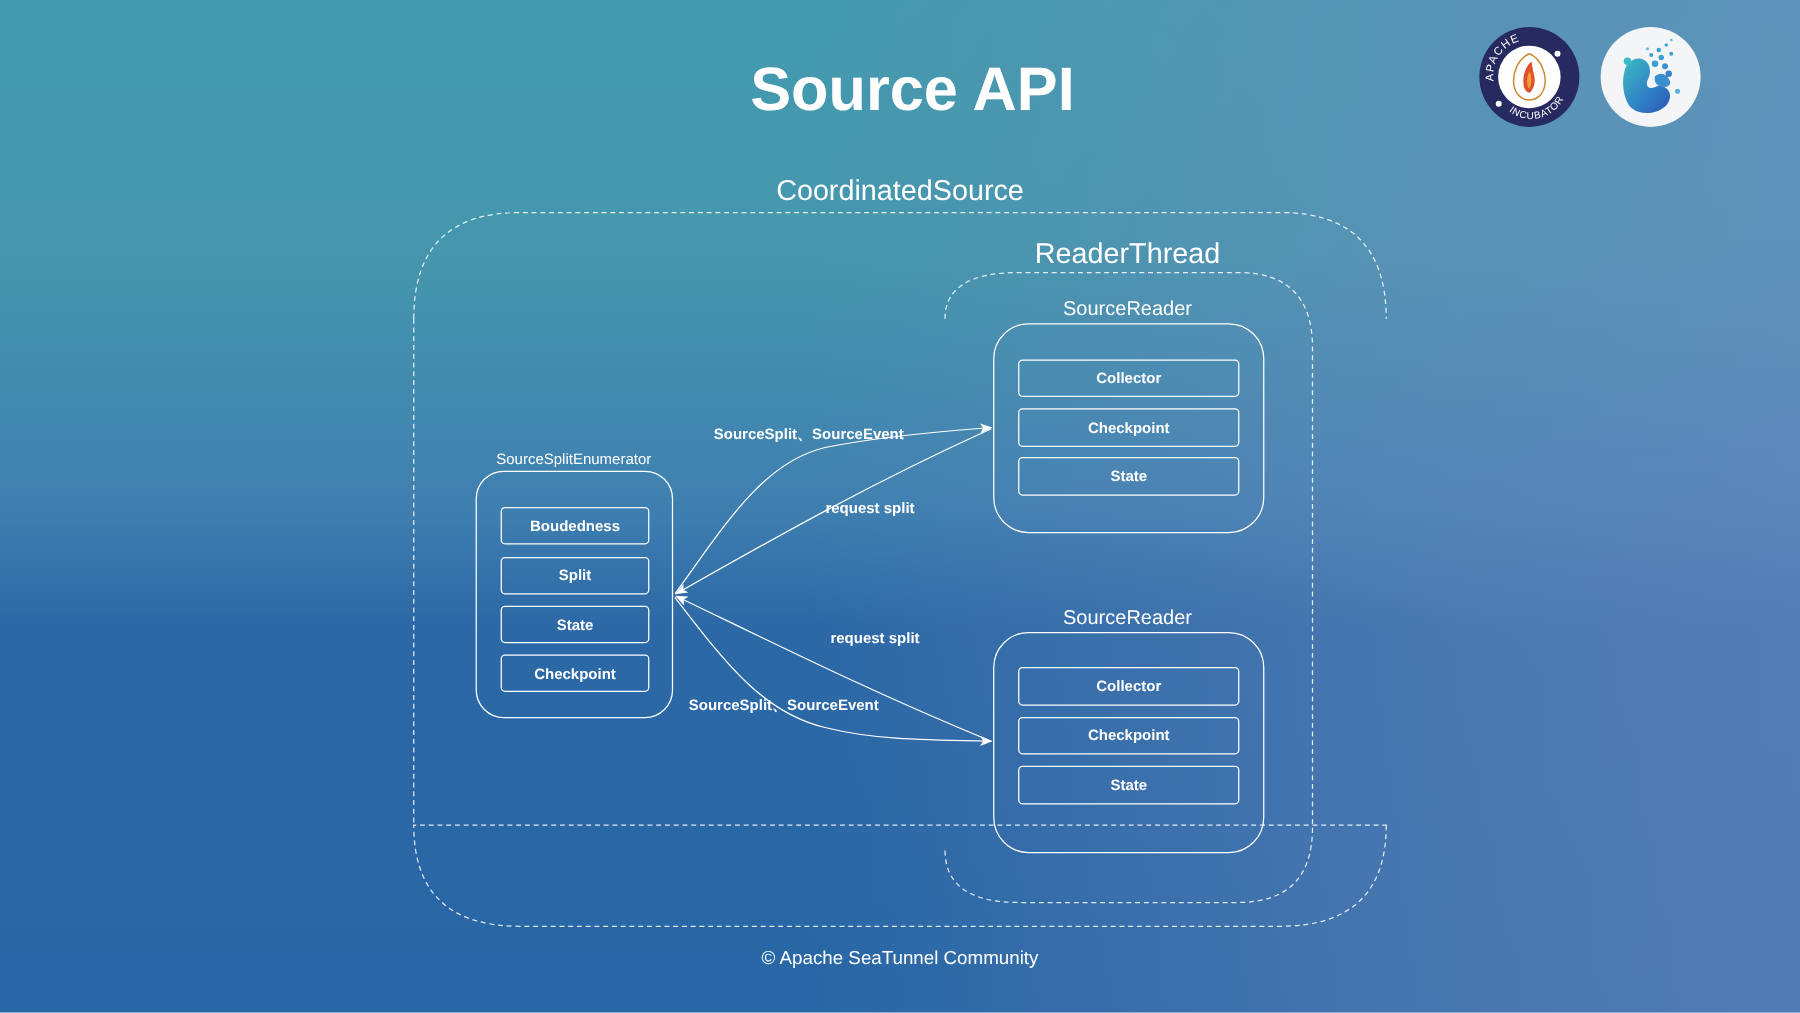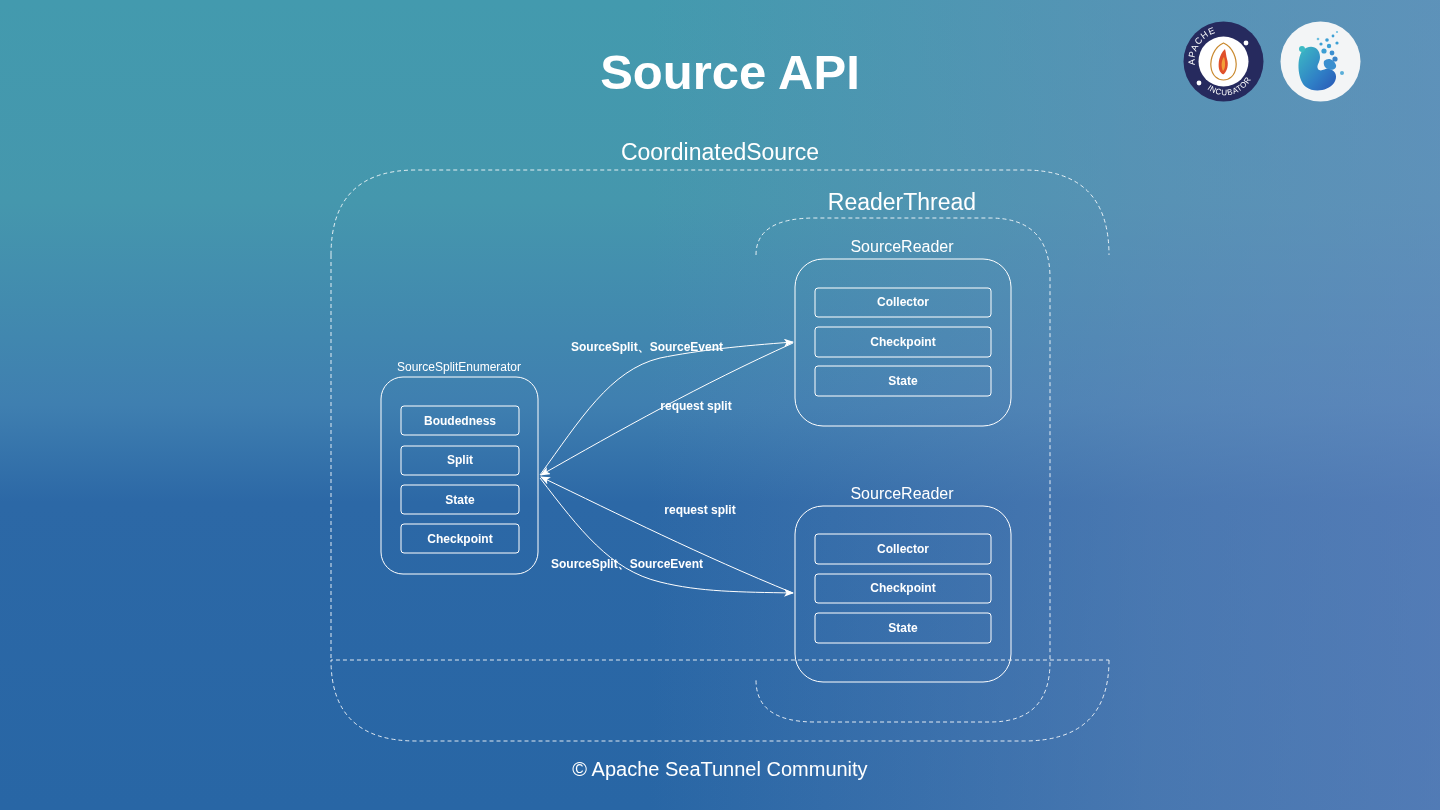"© Apache SeaTunnel Community" .footer { font-size: 20px -> 15px }
